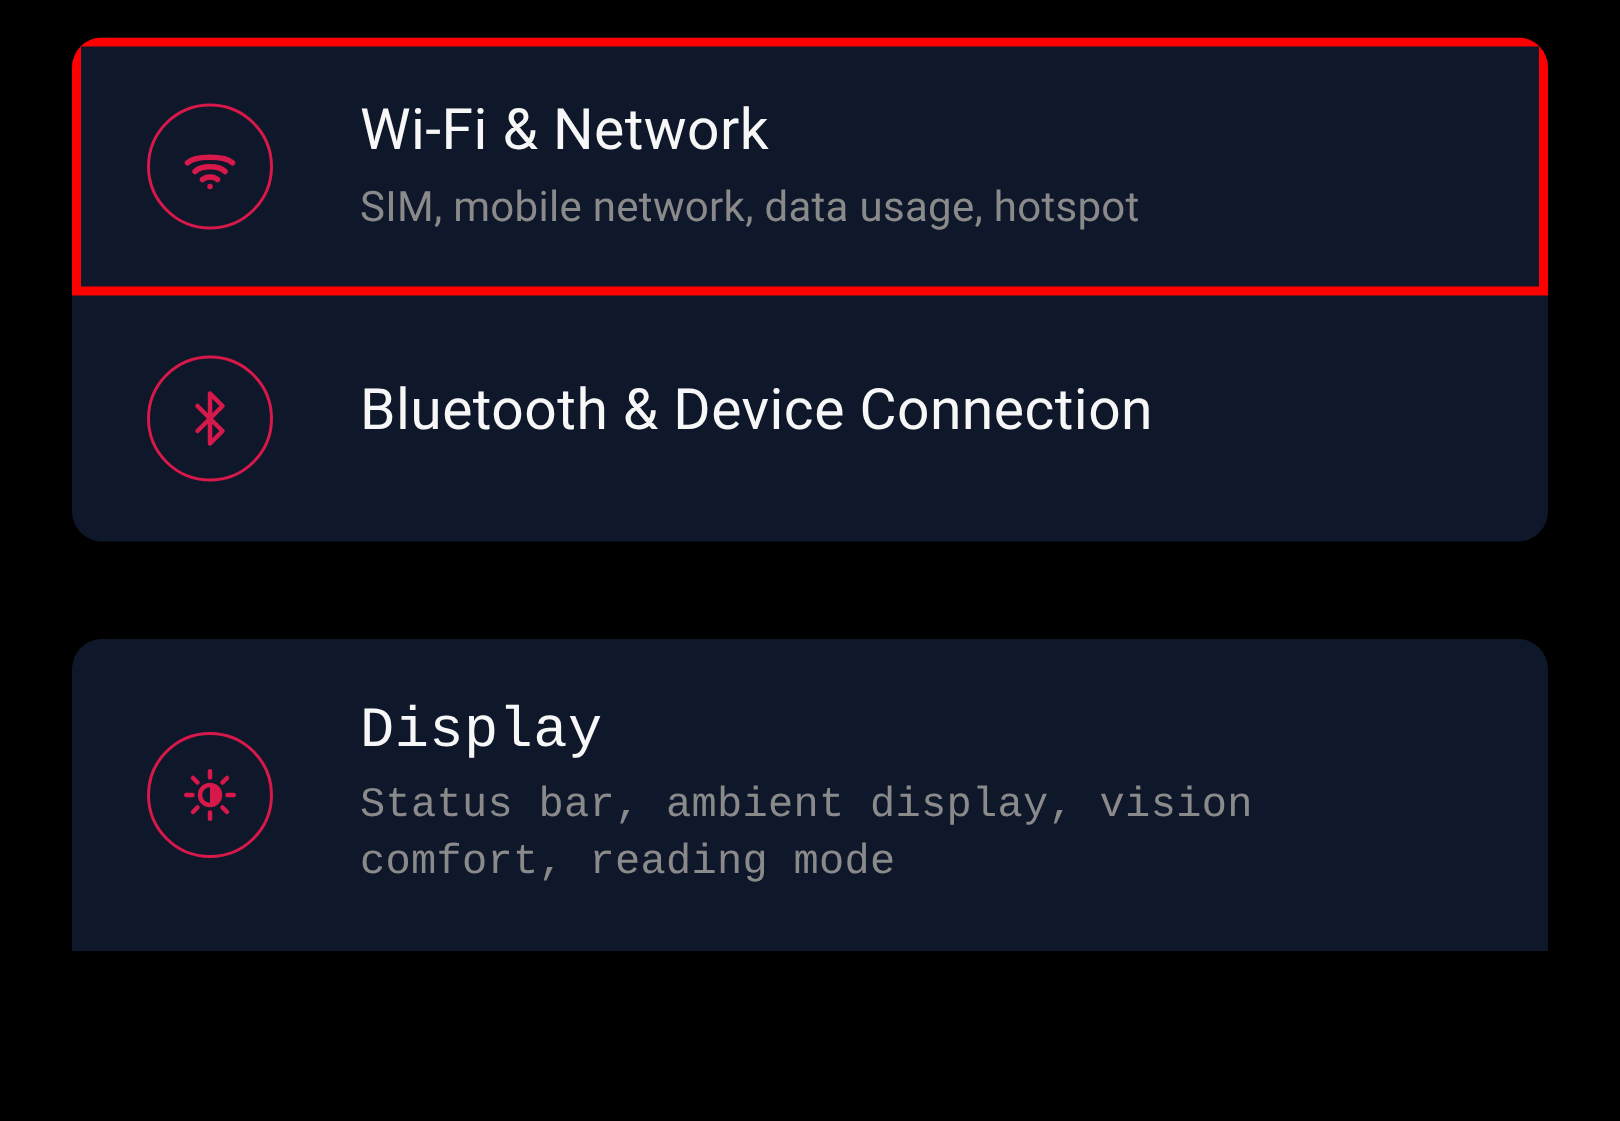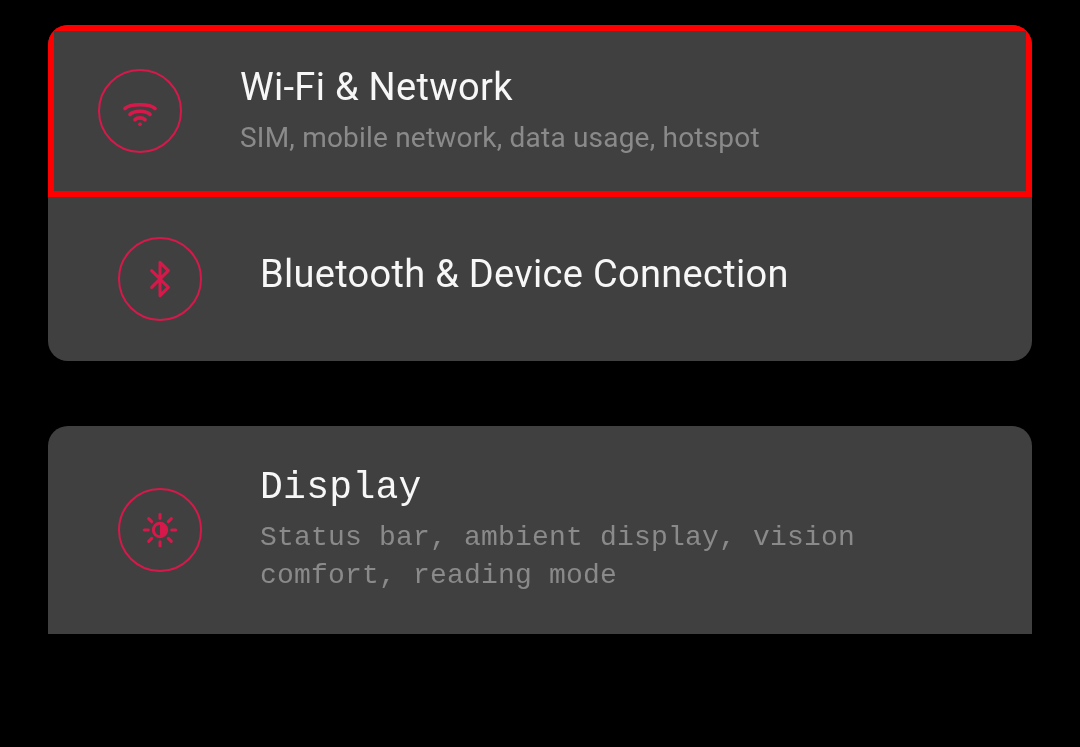"Wi-Fi & Network" .settings-card { background: #404040 -> #0f172a }
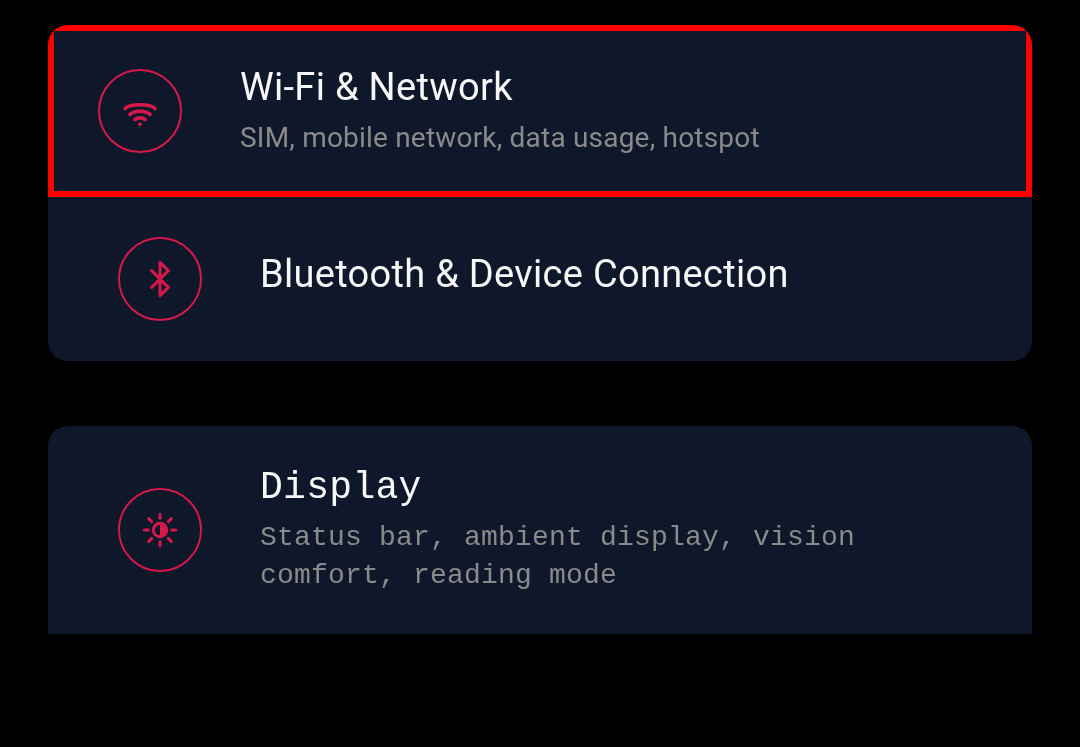"Bluetooth & Device Connection" .settings-item { padding: 40px 70px -> 40px 50px }
